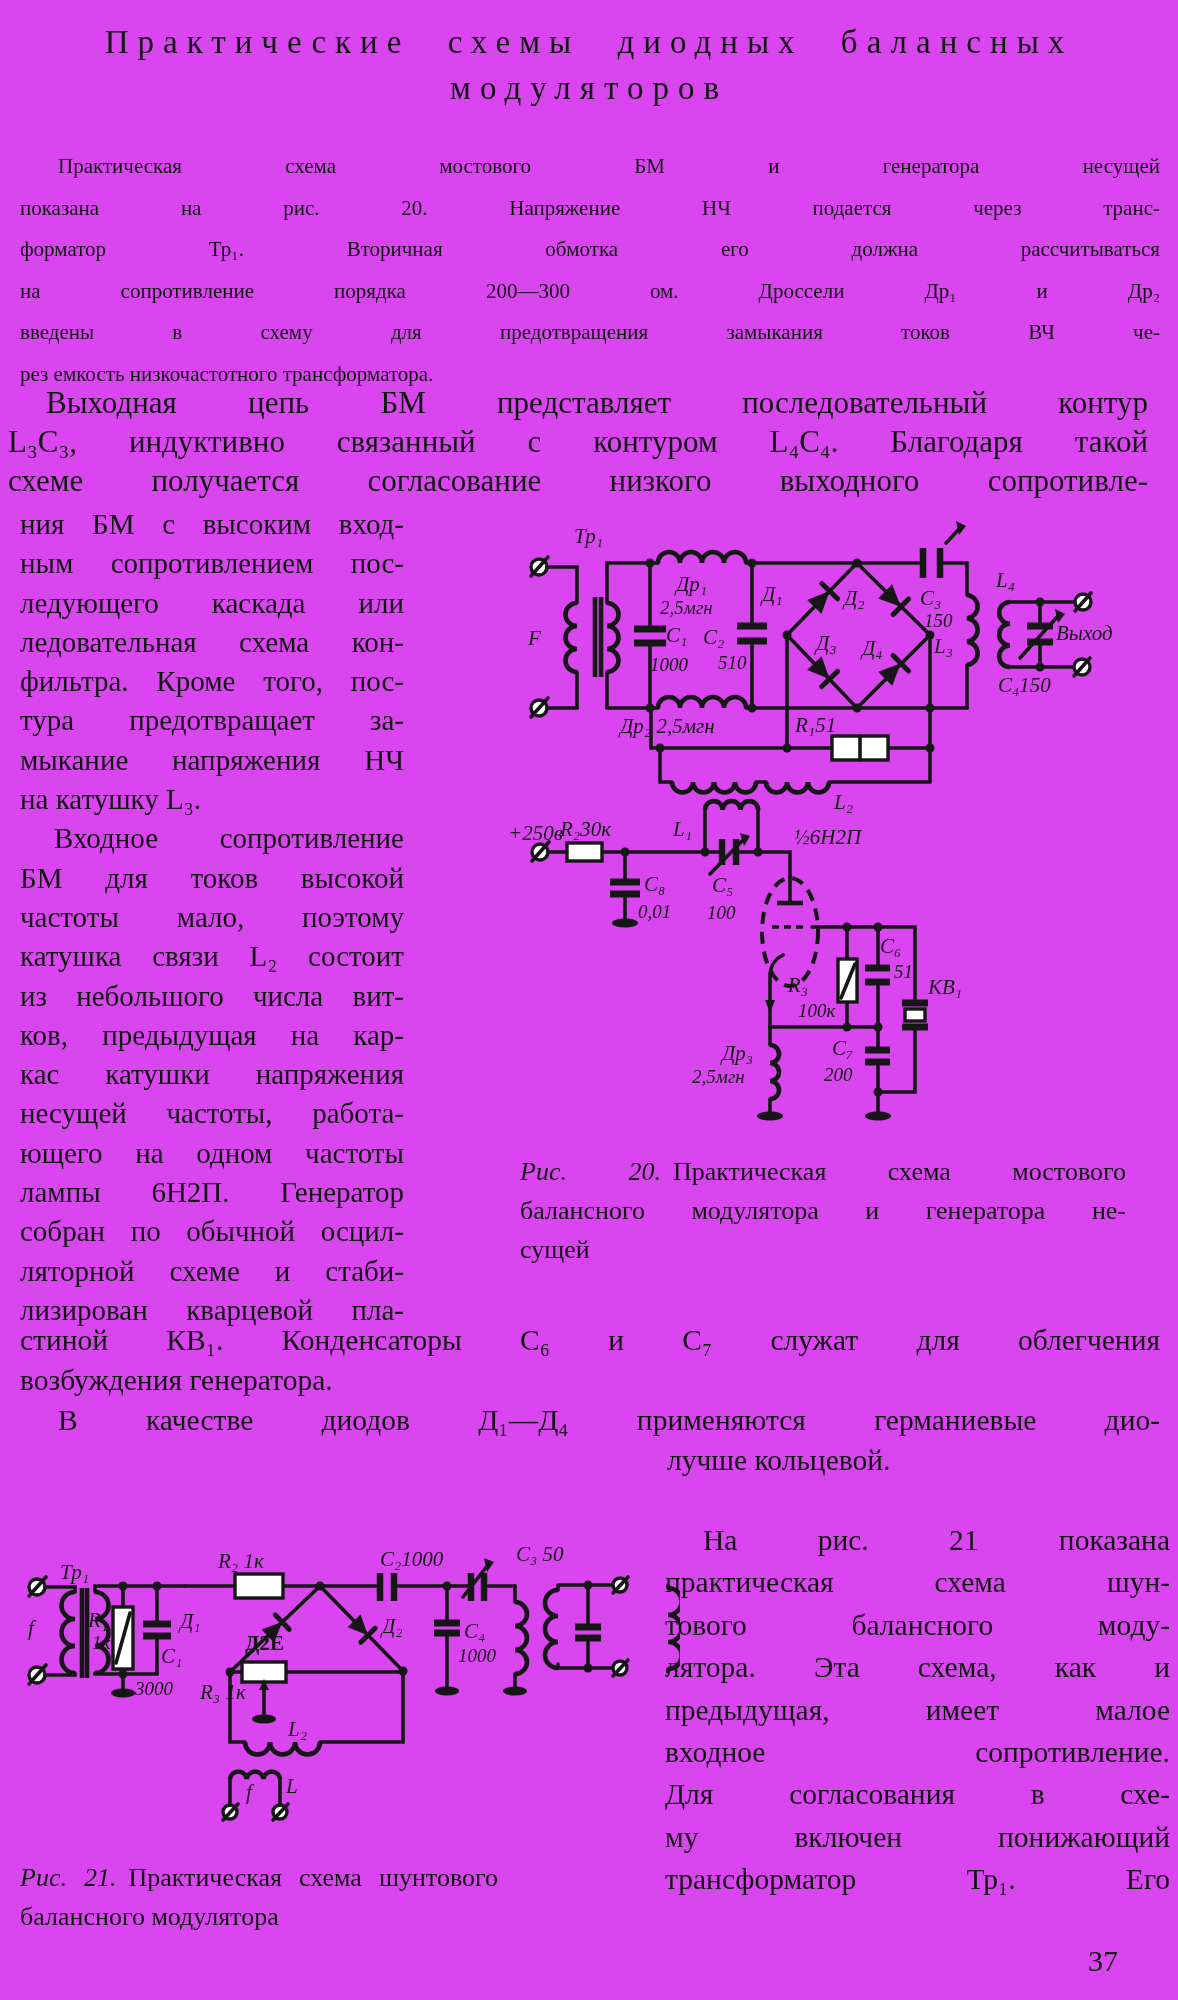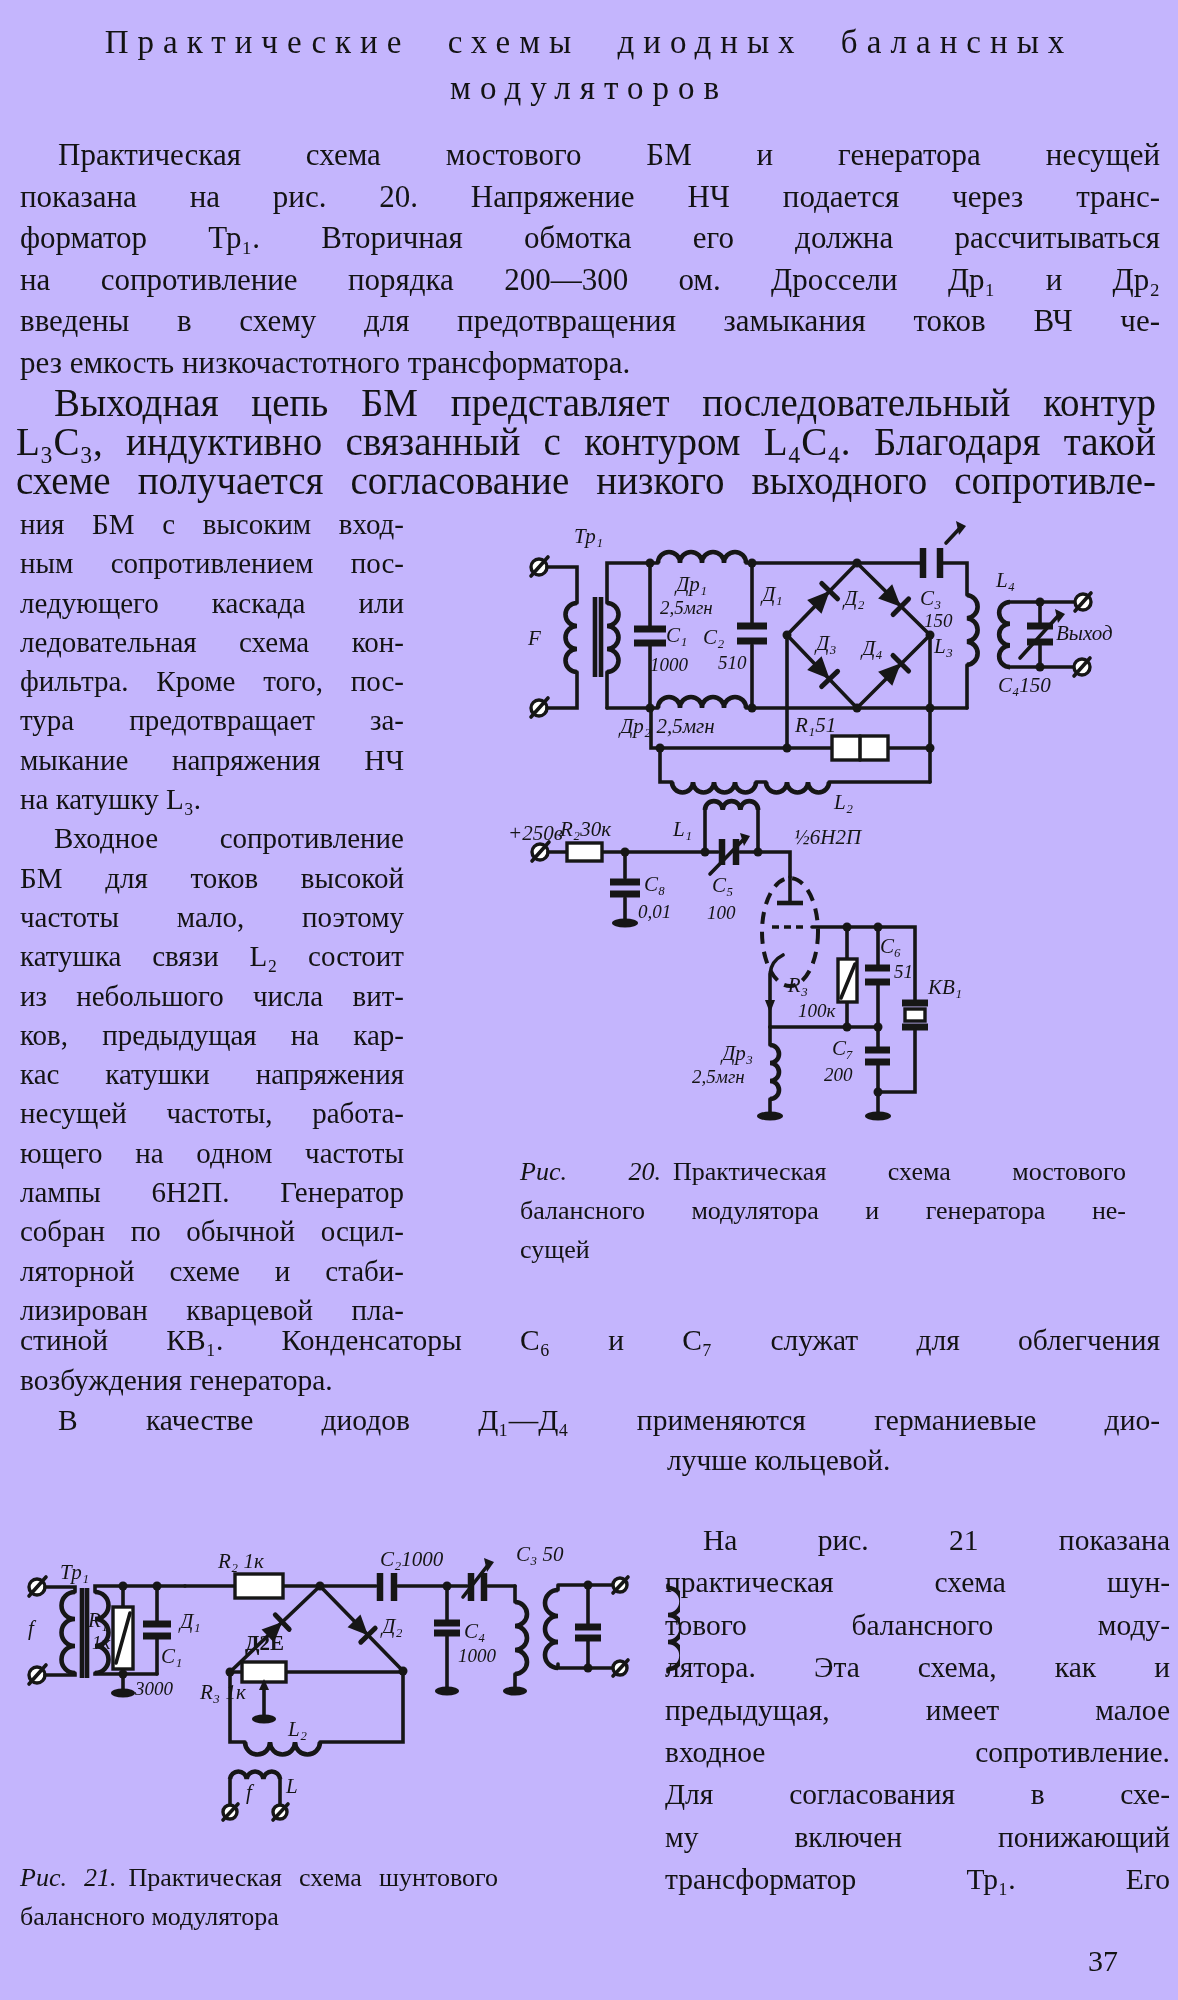"Практические схемы диодных балансных" .page { background: #c4b5fd -> #d946ef }
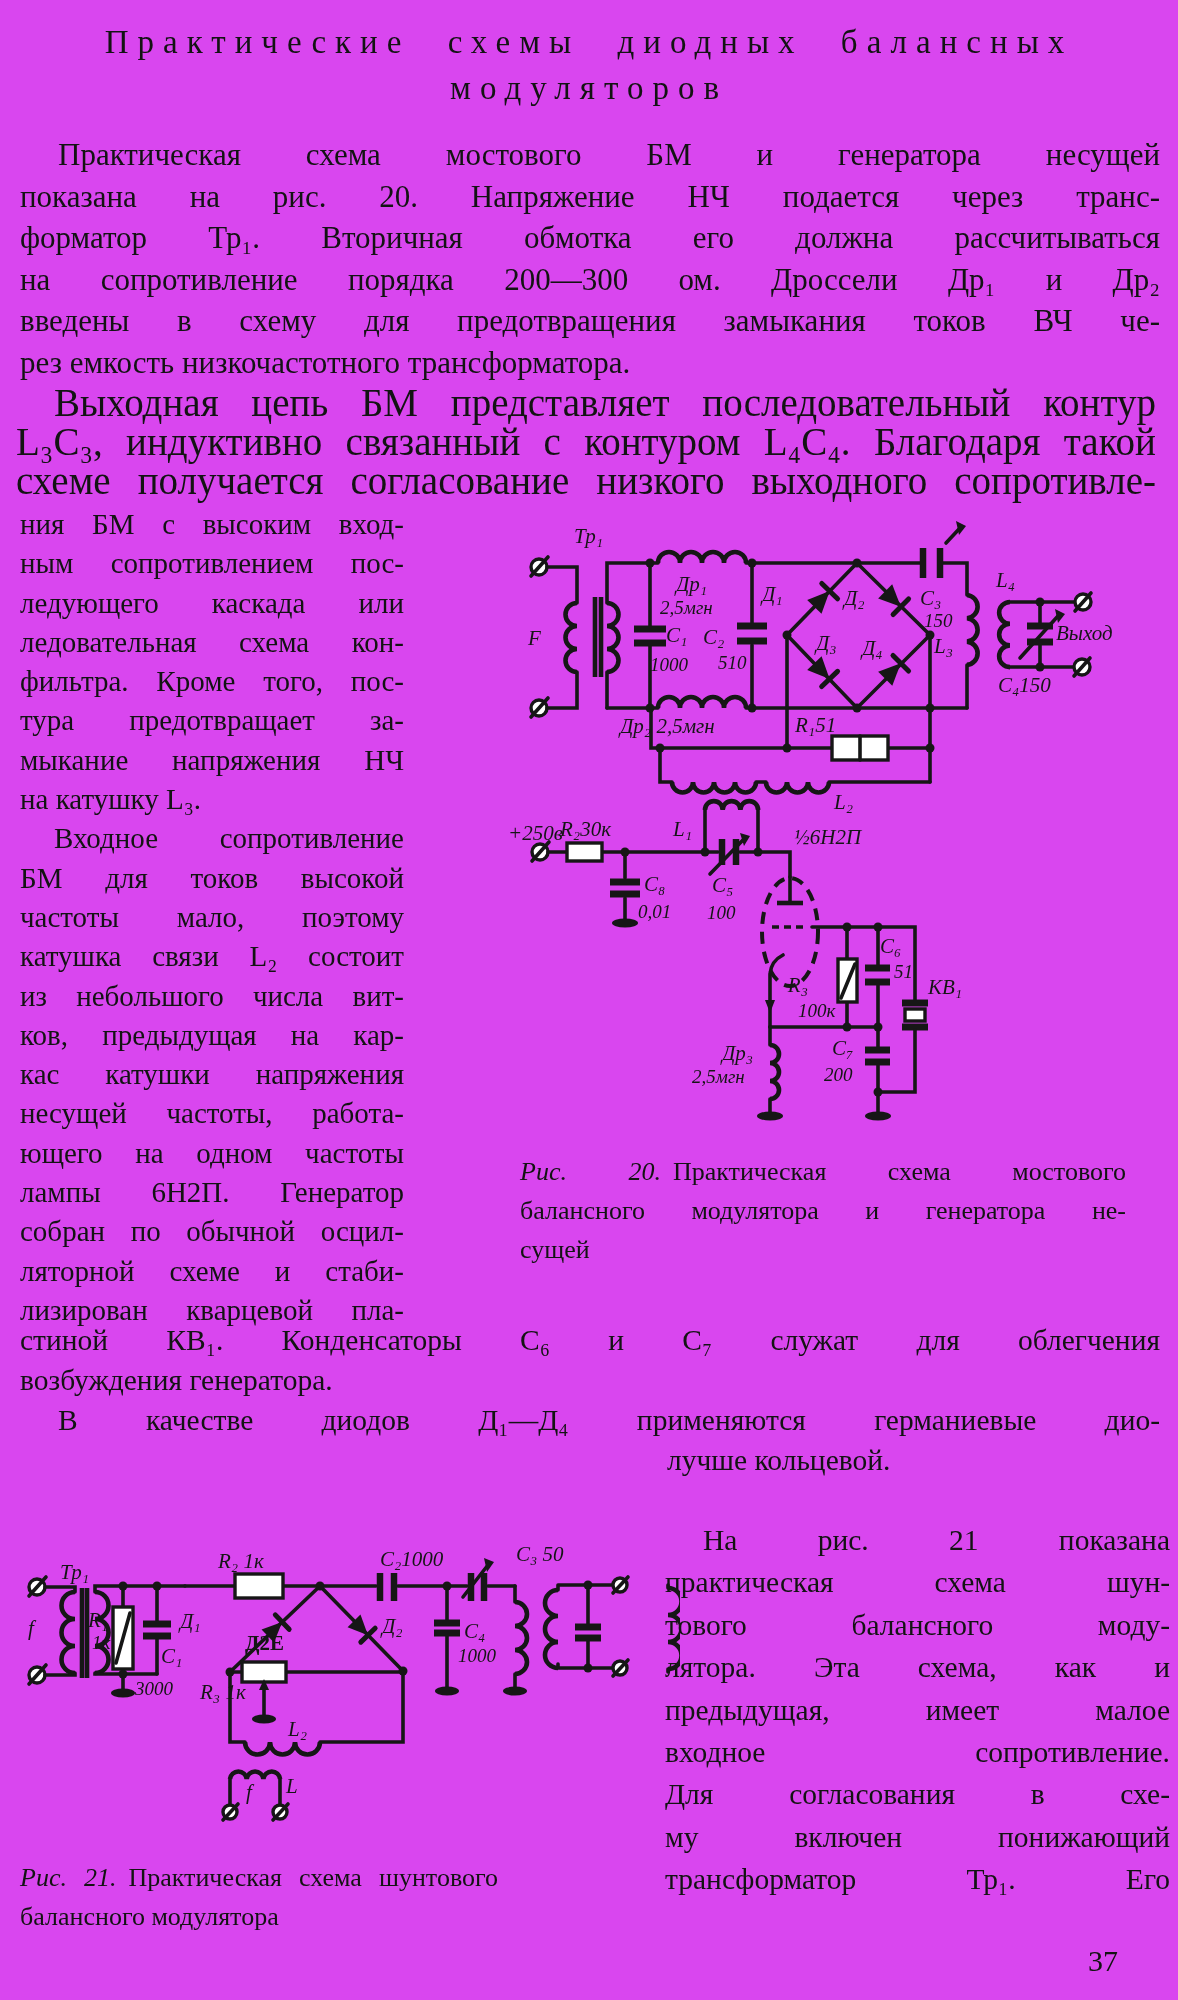"Практическая схема мостового БМ и" #para1 { font-size: 31px -> 21px; top: 134px -> 146px }
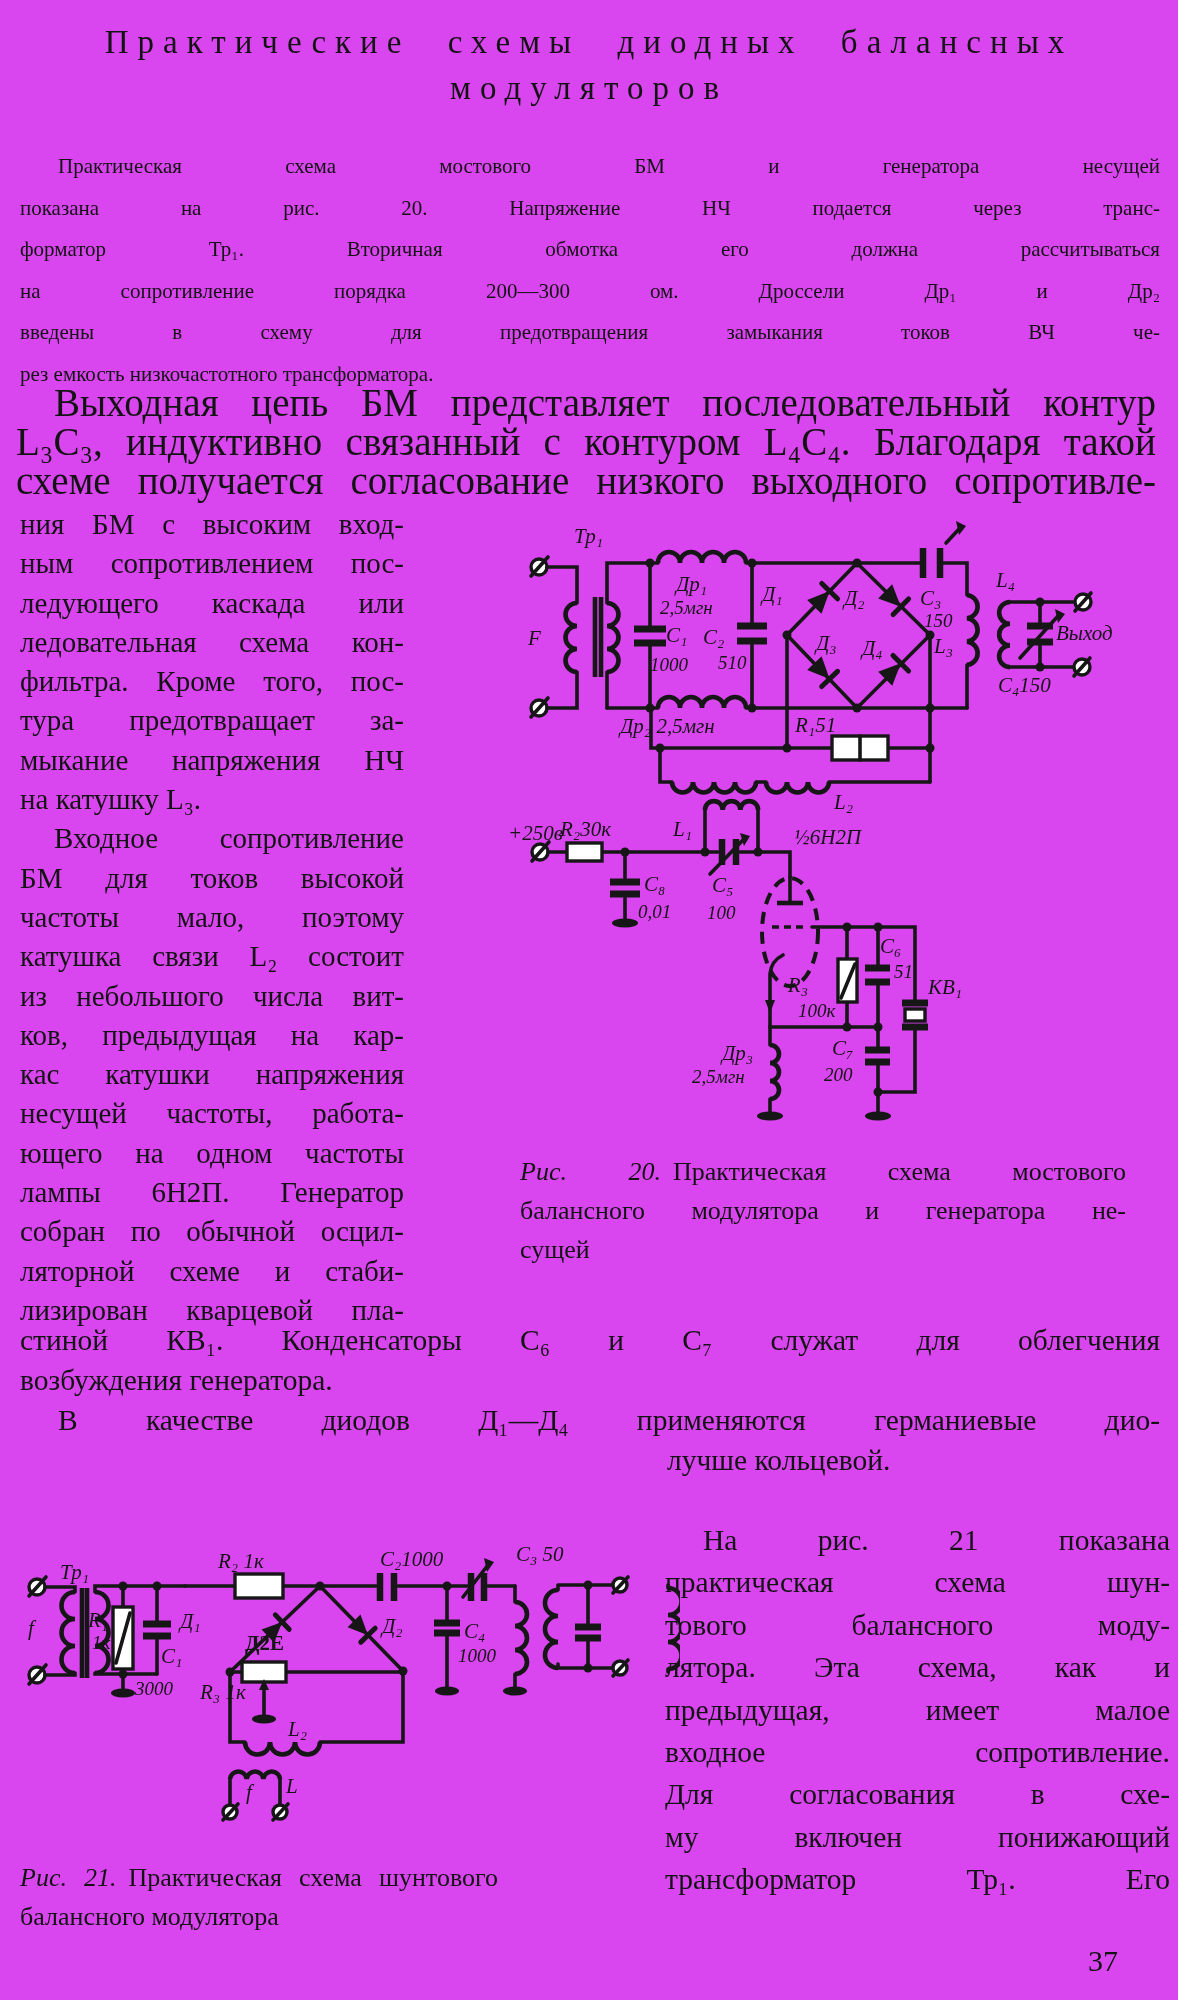"Выходная цепь БМ представляет" #para2 { font-size: 39px -> 31px; left: 16px -> 8px }
